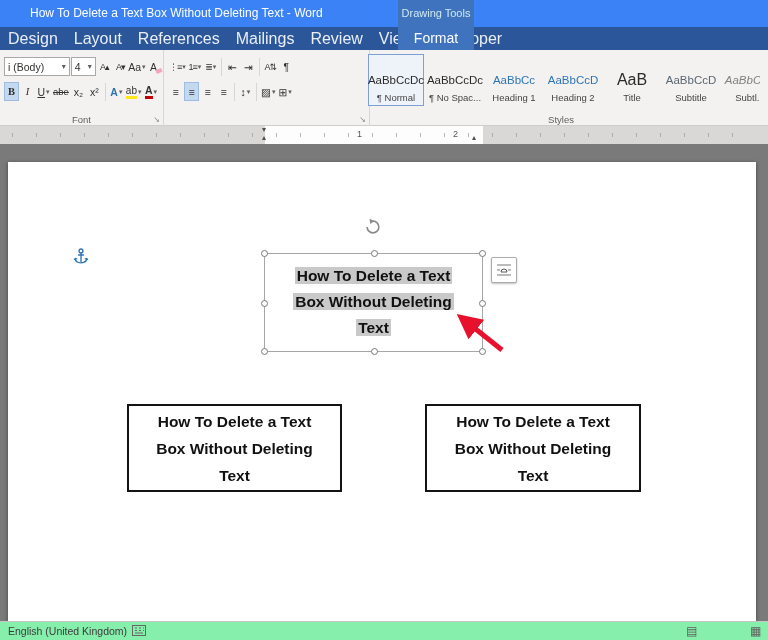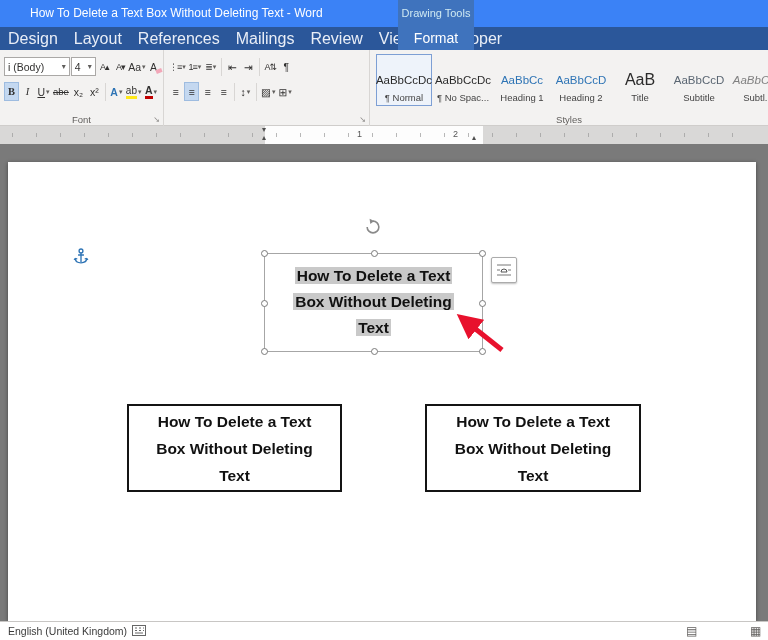"AaBbCcDc" .g-styles { left: 370px -> 362px }
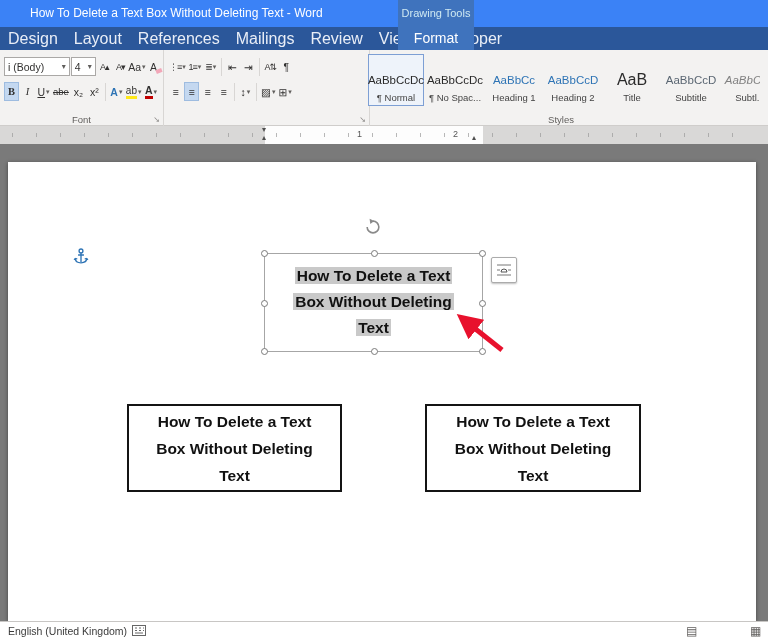"English (United Kingdom)" .statusbar { background: #ffffff -> #86efac }
